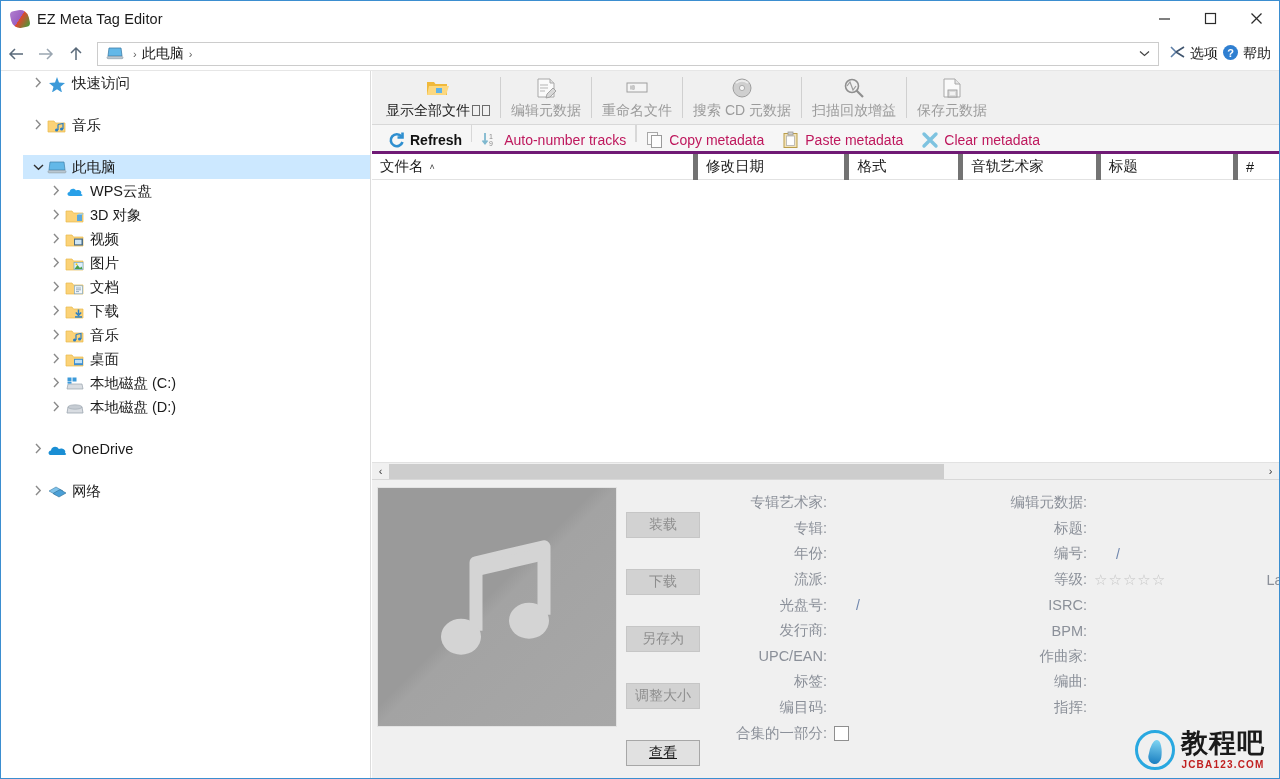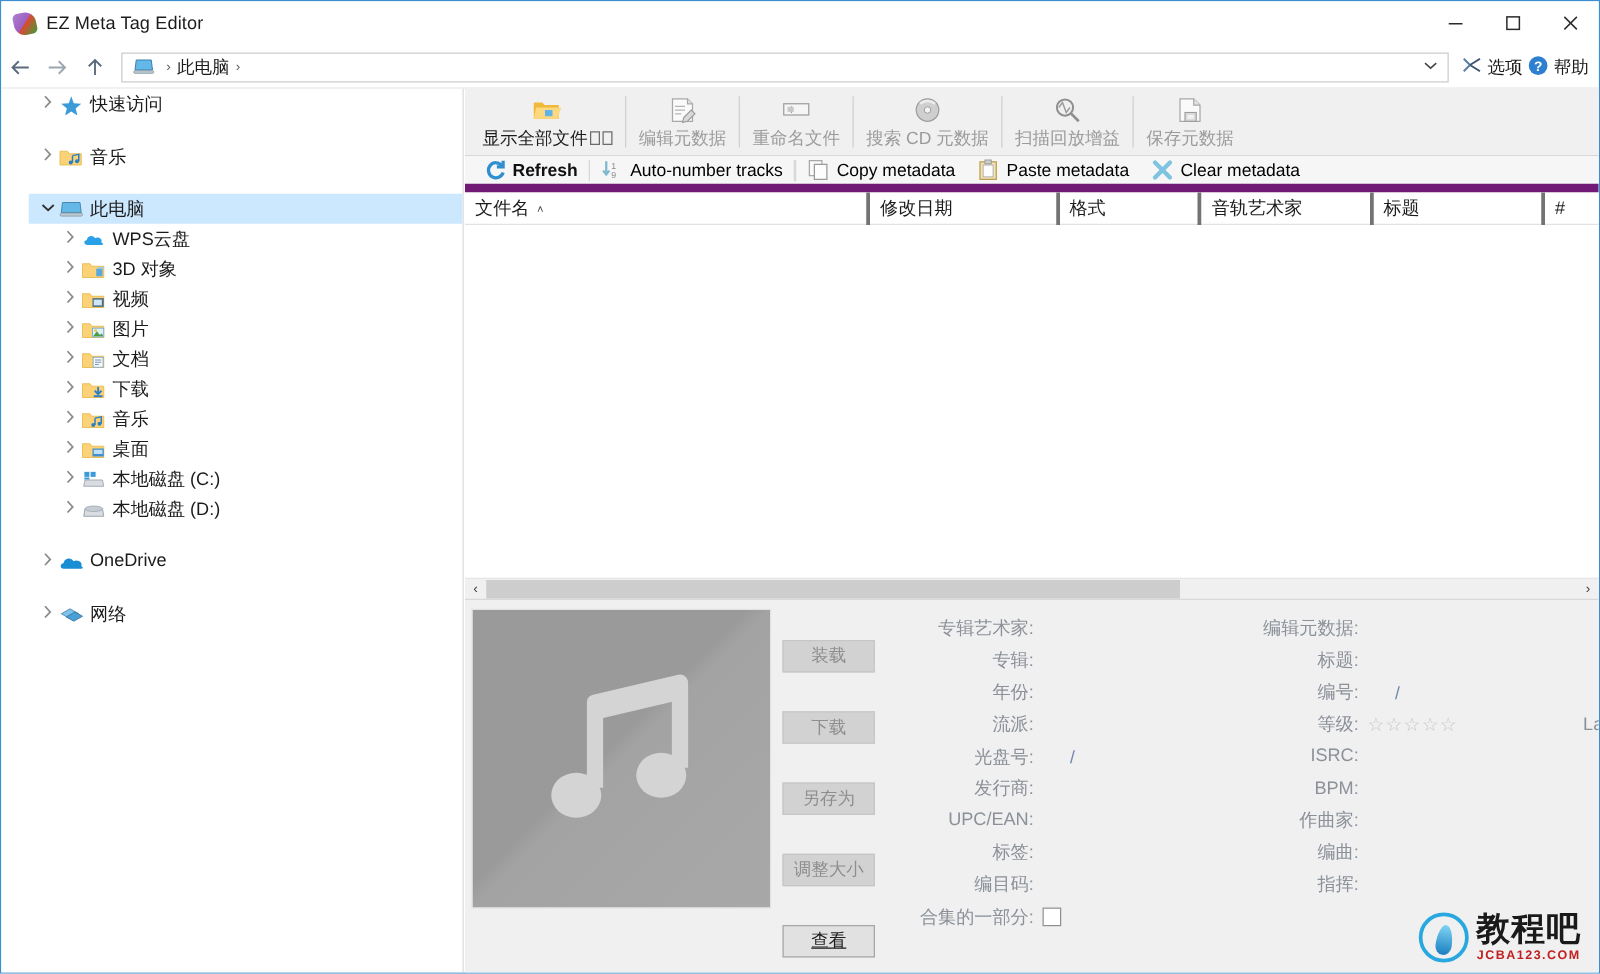"Refresh" #subtoolbar { align-items: center -> flex-start; border-bottom: 7px solid #701a75 -> 3px solid #701a75 }
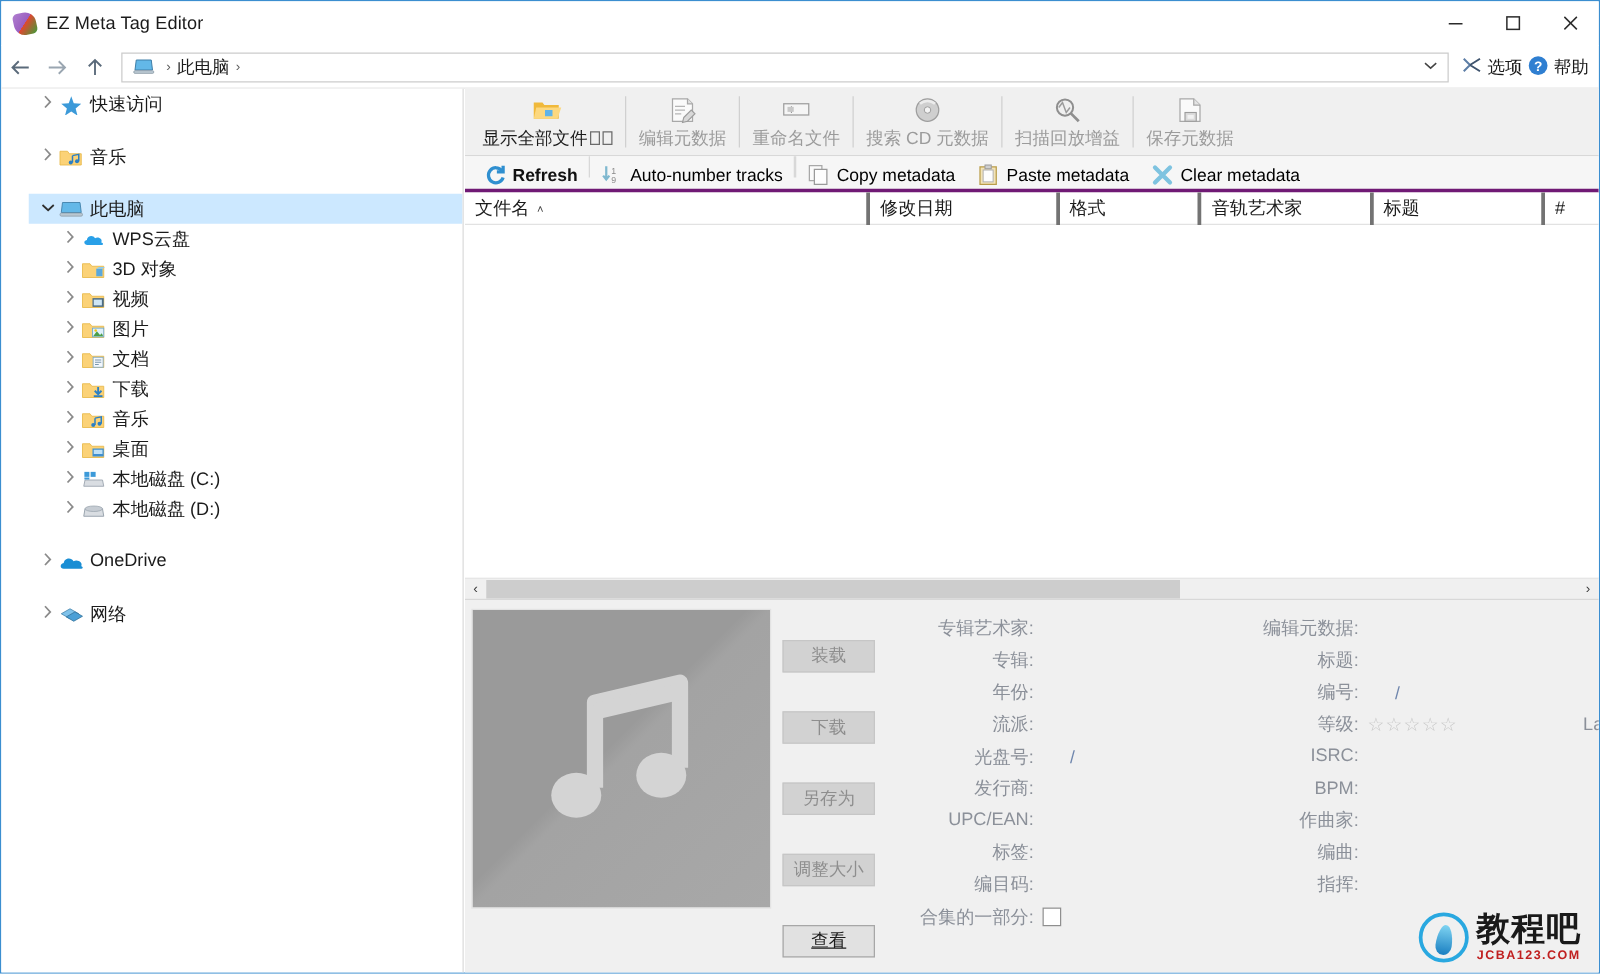"Auto-number tracks" .stbtn { color: #000000 -> #be185d }
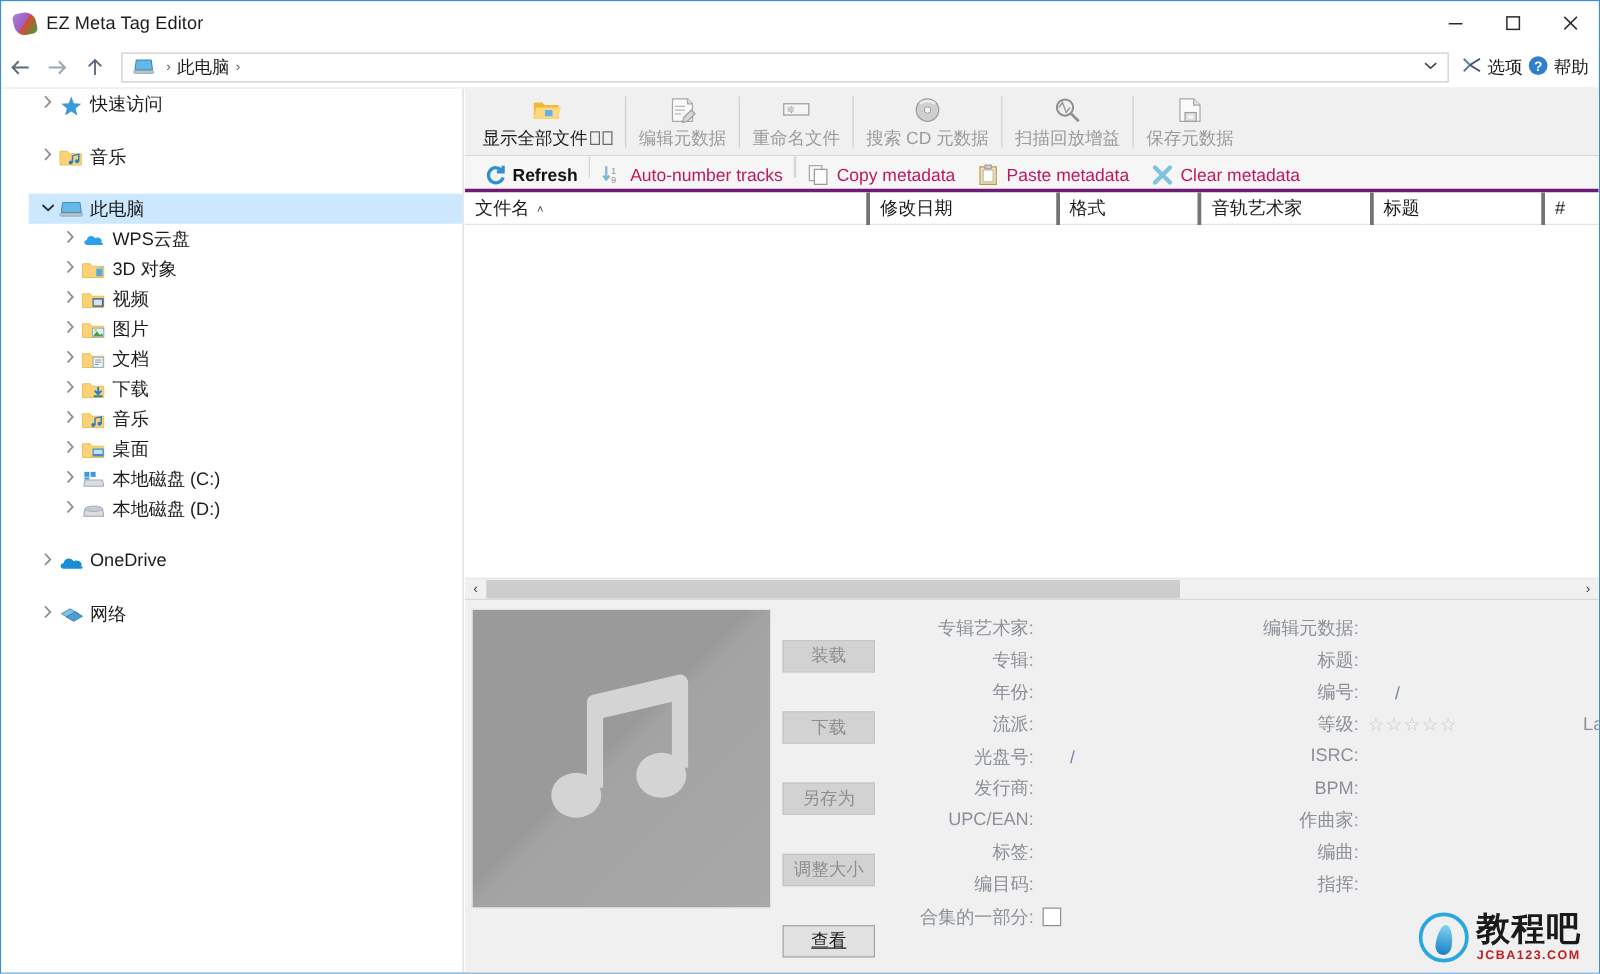"修改日期" .colh { border-left: 3px solid #737373 -> 5px solid #737373 }
